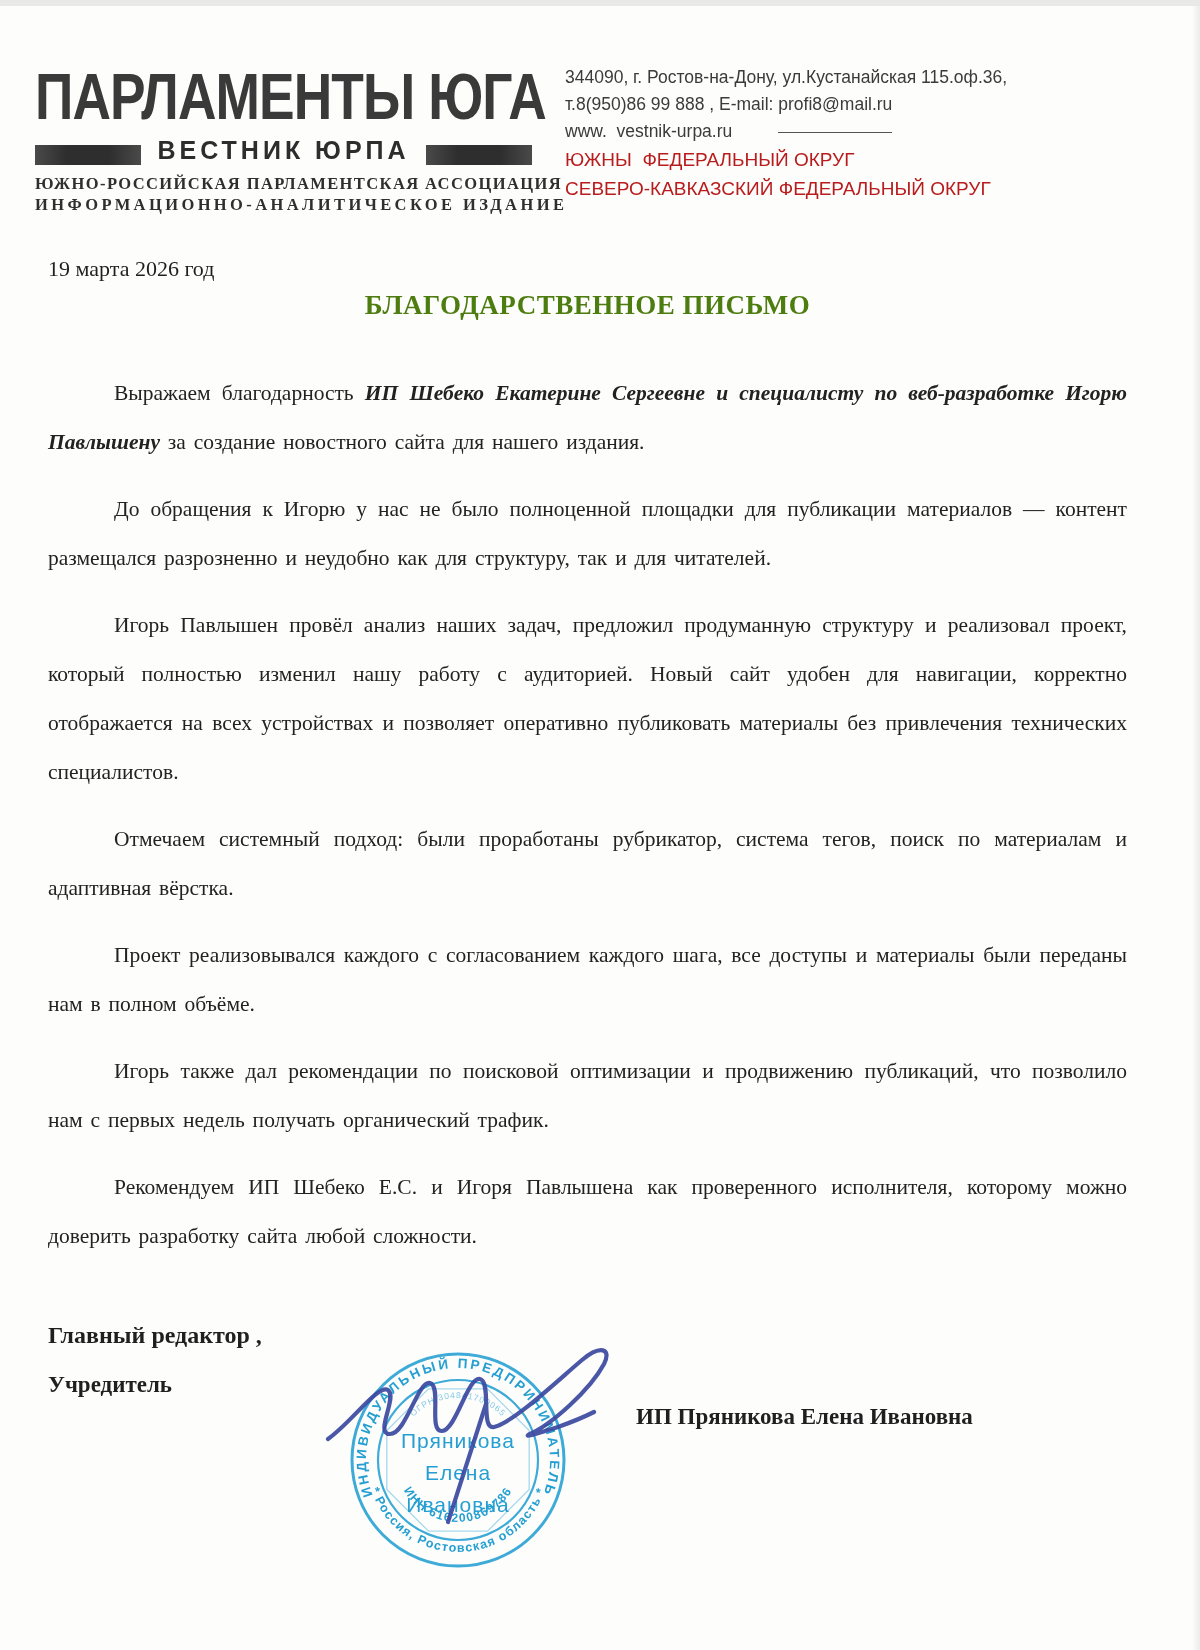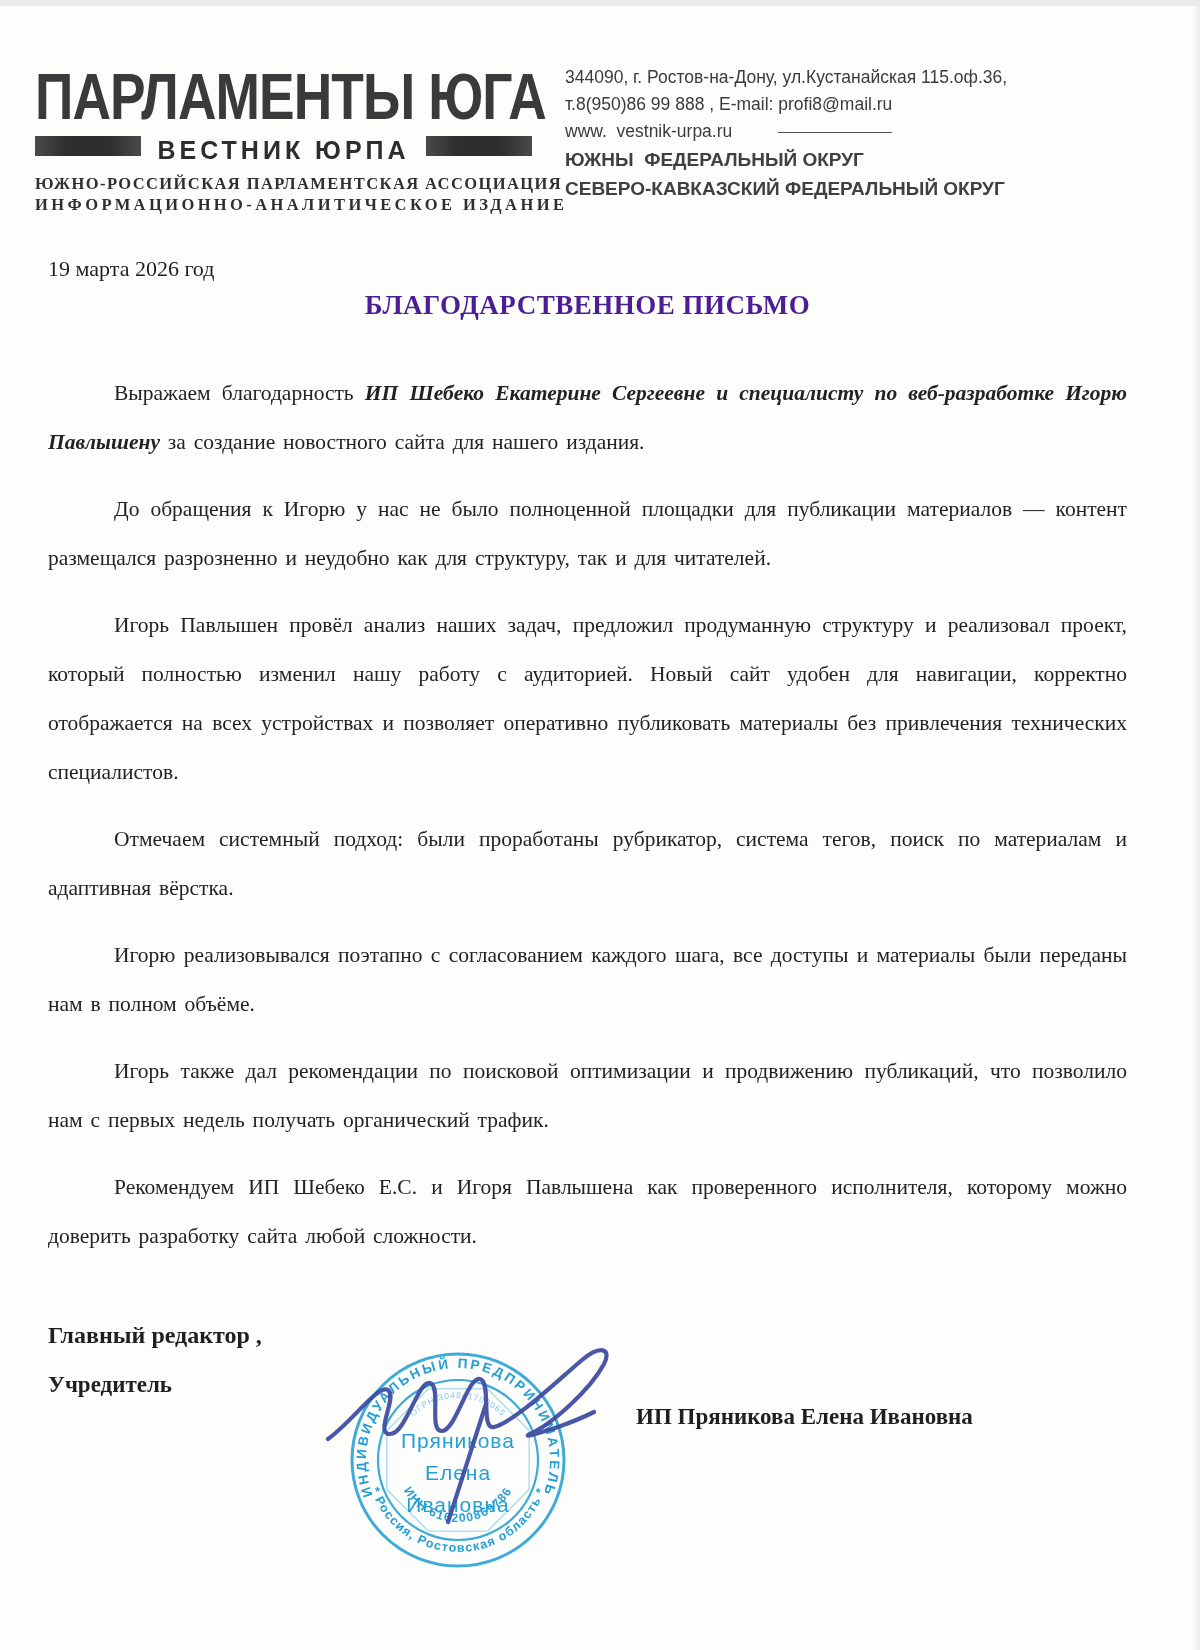"ВЕСТНИК ЮРПА" .logo-subrow { align-items: flex-start -> flex-end }
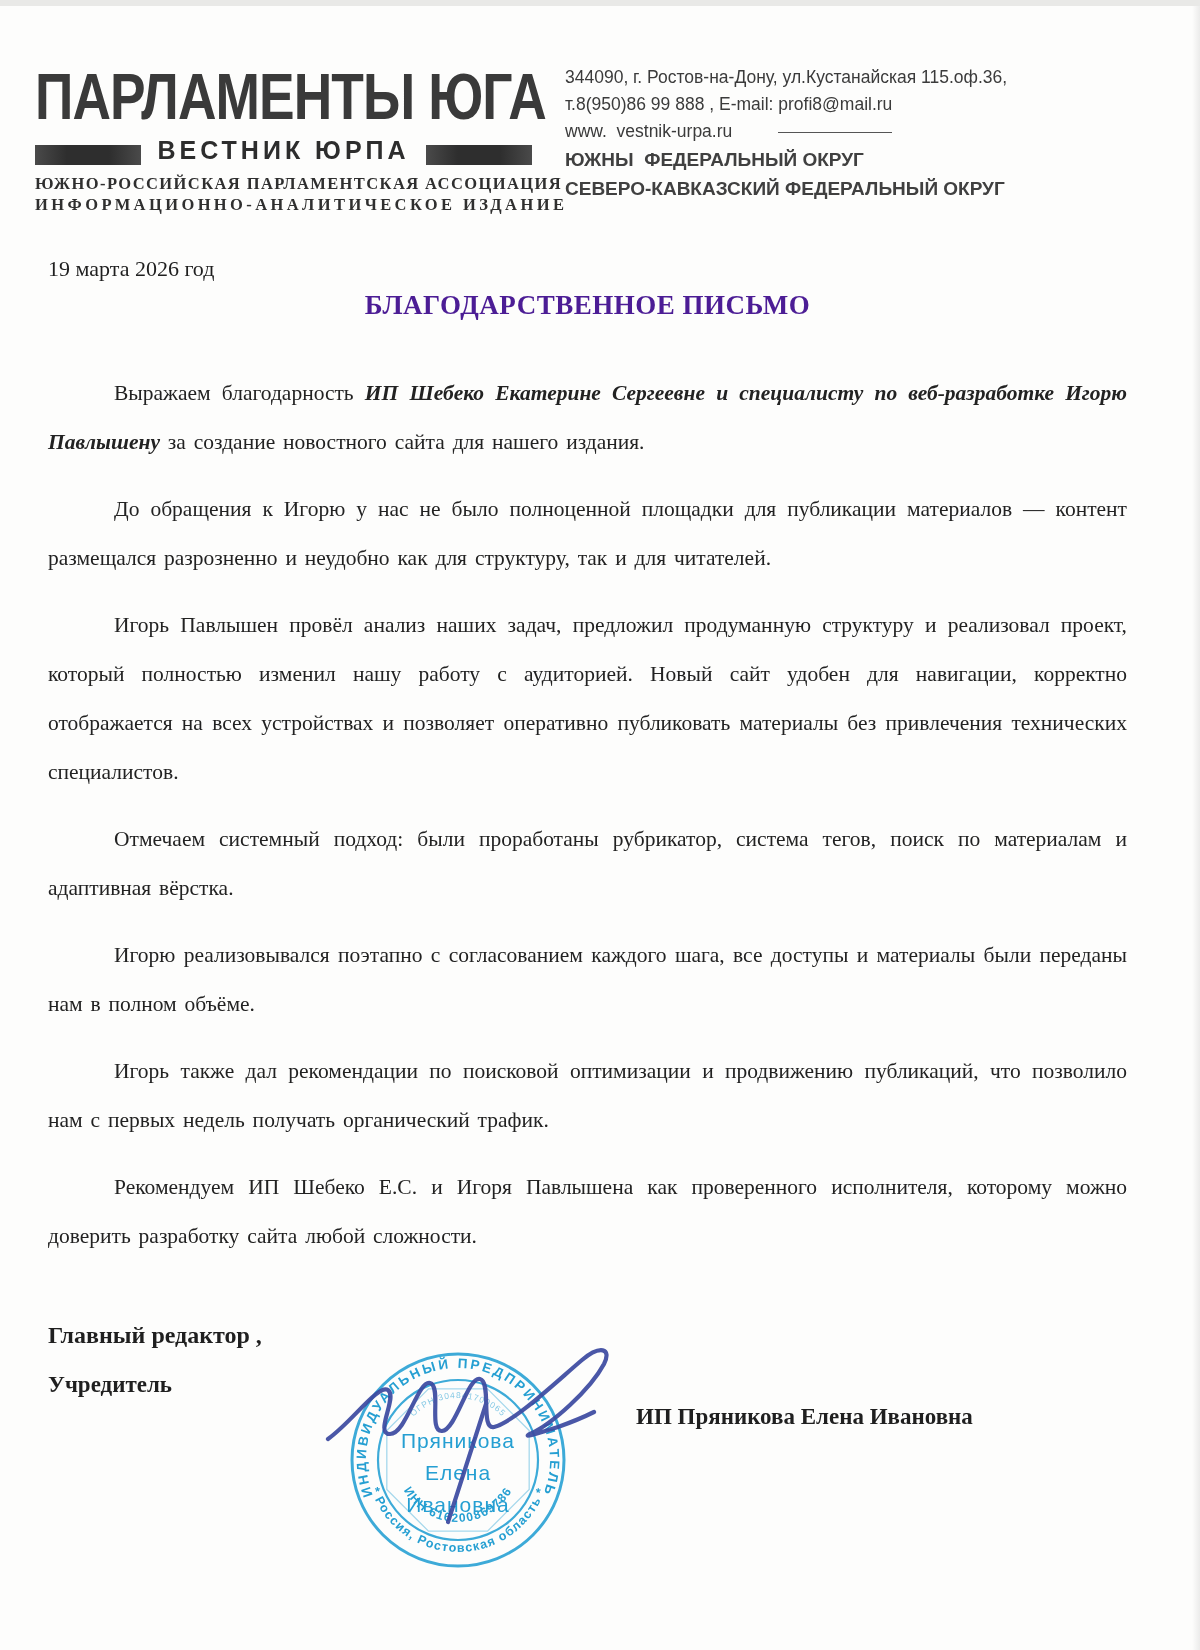"ЮЖНЫ ФЕДЕРАЛЬНЫЙ ОКРУГ" .contacts .bold { color: #404040 -> #b91c1c; font-weight: bold -> normal }
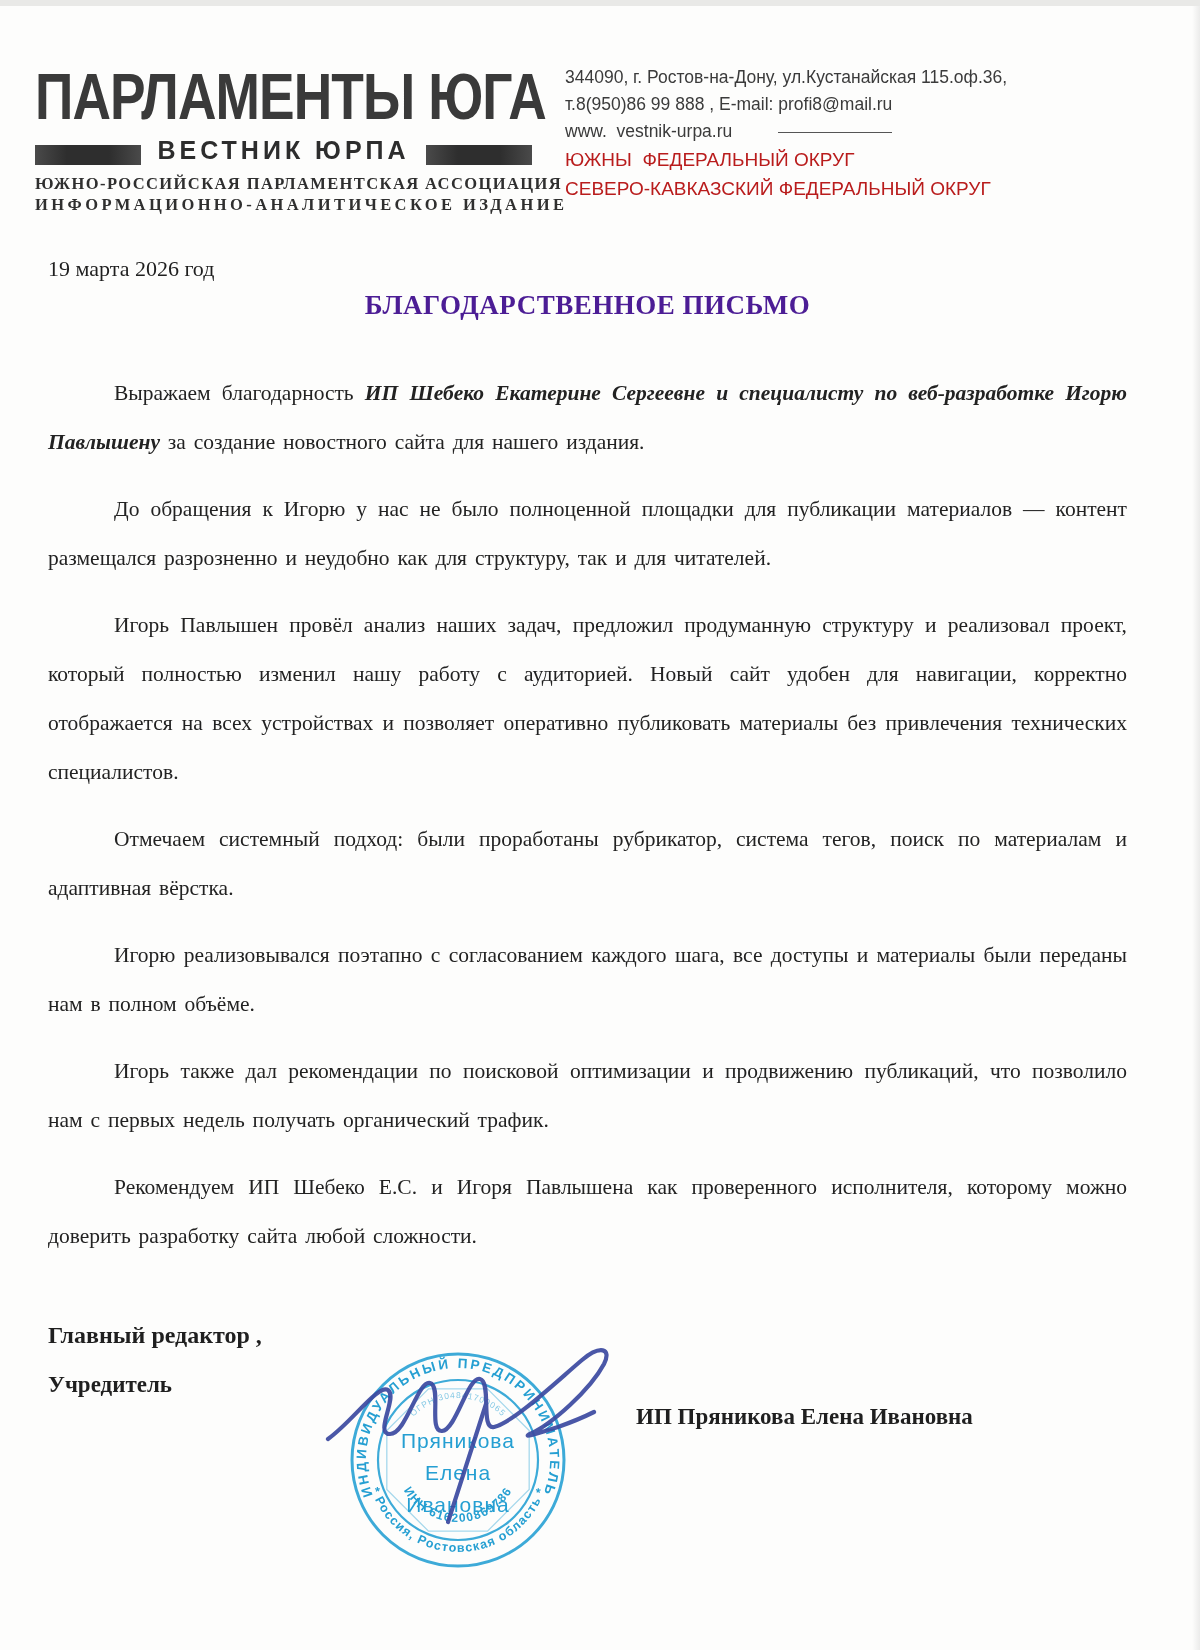"БЛАГОДАРСТВЕННОЕ ПИСЬМО" .title { color: #4c1d95 -> #4d7c0f }
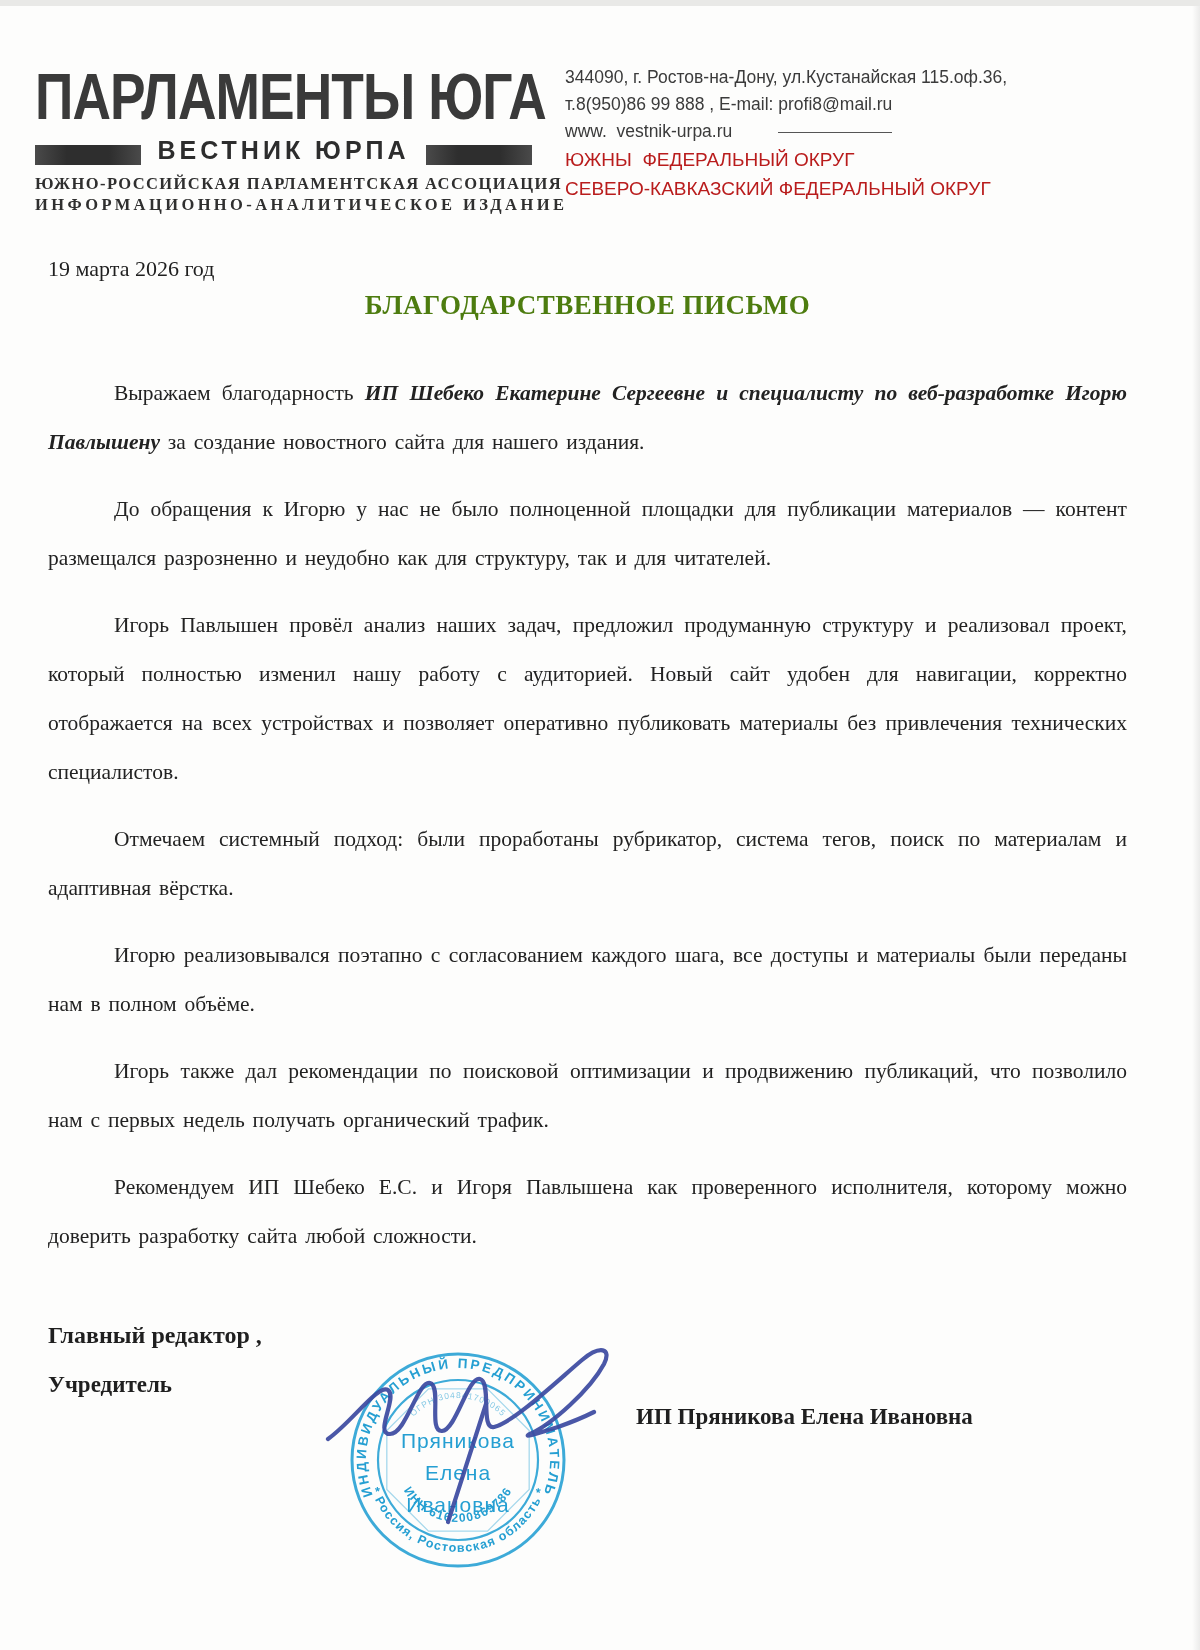"Игорю реализовывался поэтапно с" p { text: Игорю реализовывался поэтапно -> Проект реализовывался каждого }
